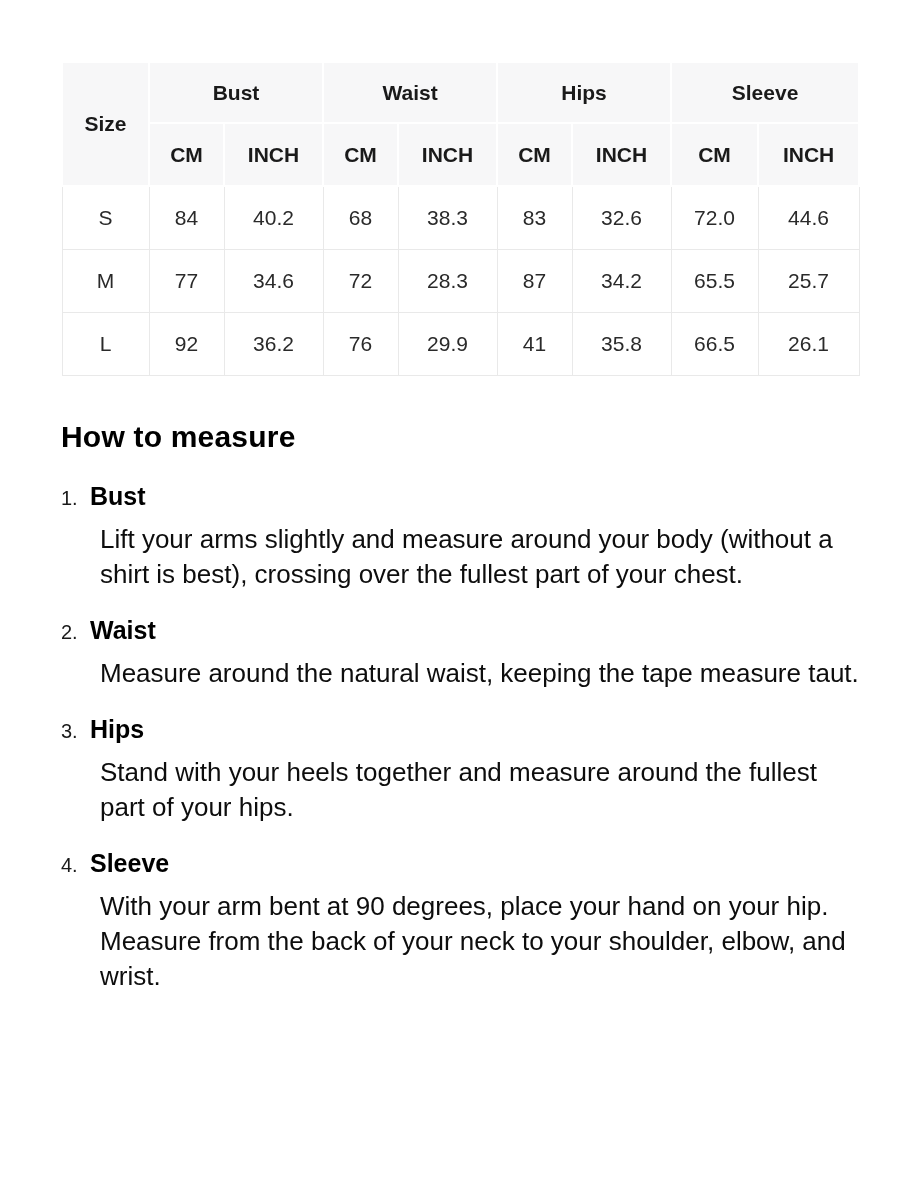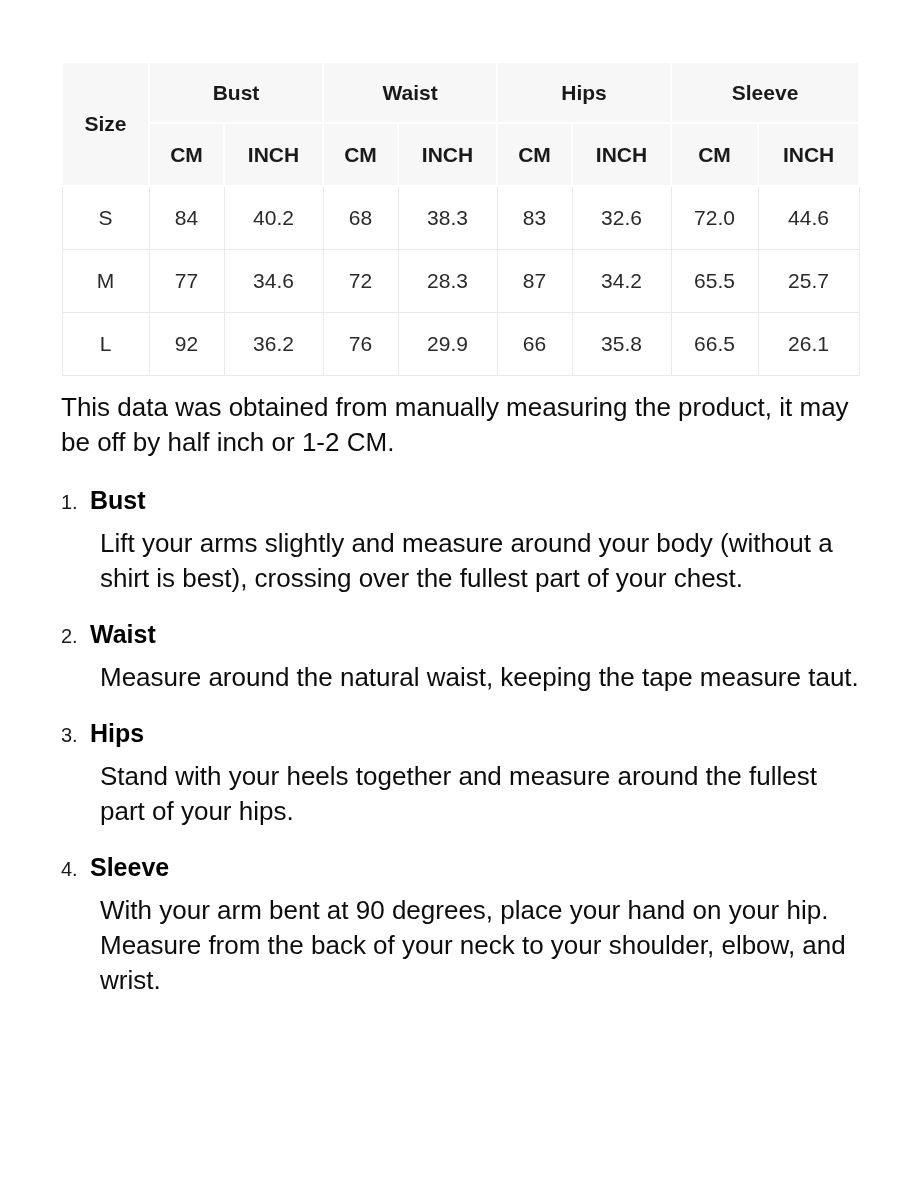"66" td { text: 66 -> 41 }
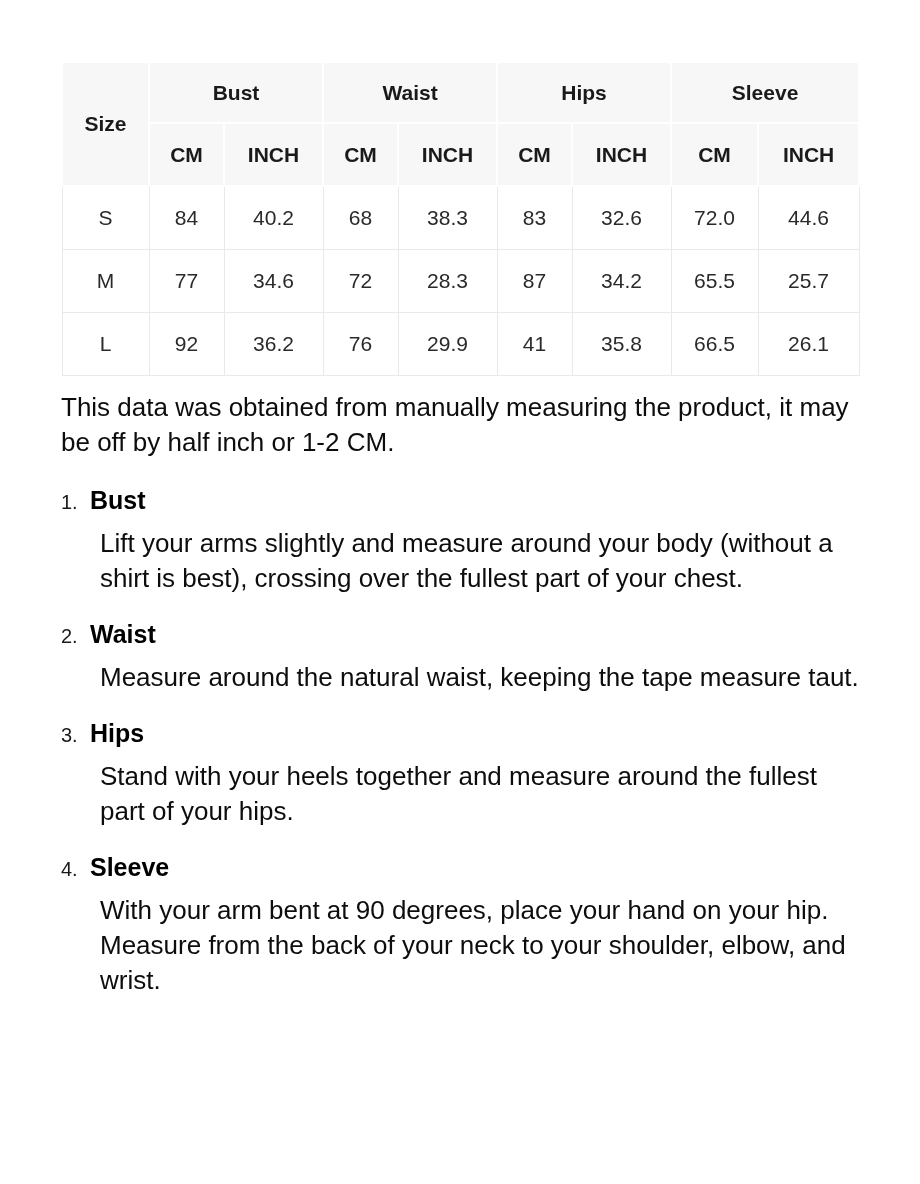"How to measure" h2.htm-title { html: none -> <h2>How to measure</h2> }
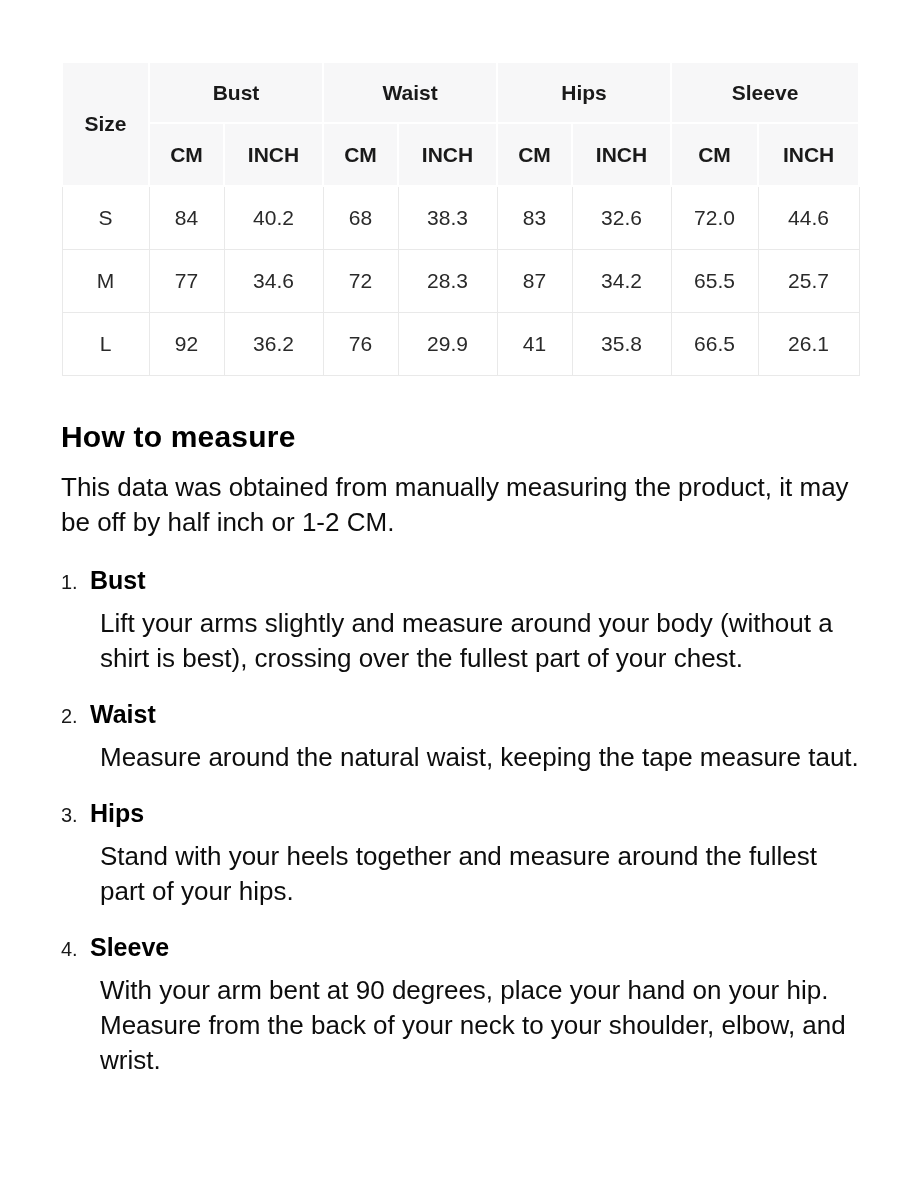"This data was obtained from" p.htm-intro { html: <p>This data was obtained from manually measuring the product, it may be off by half inch or 1-2 CM.</p> -> none }
